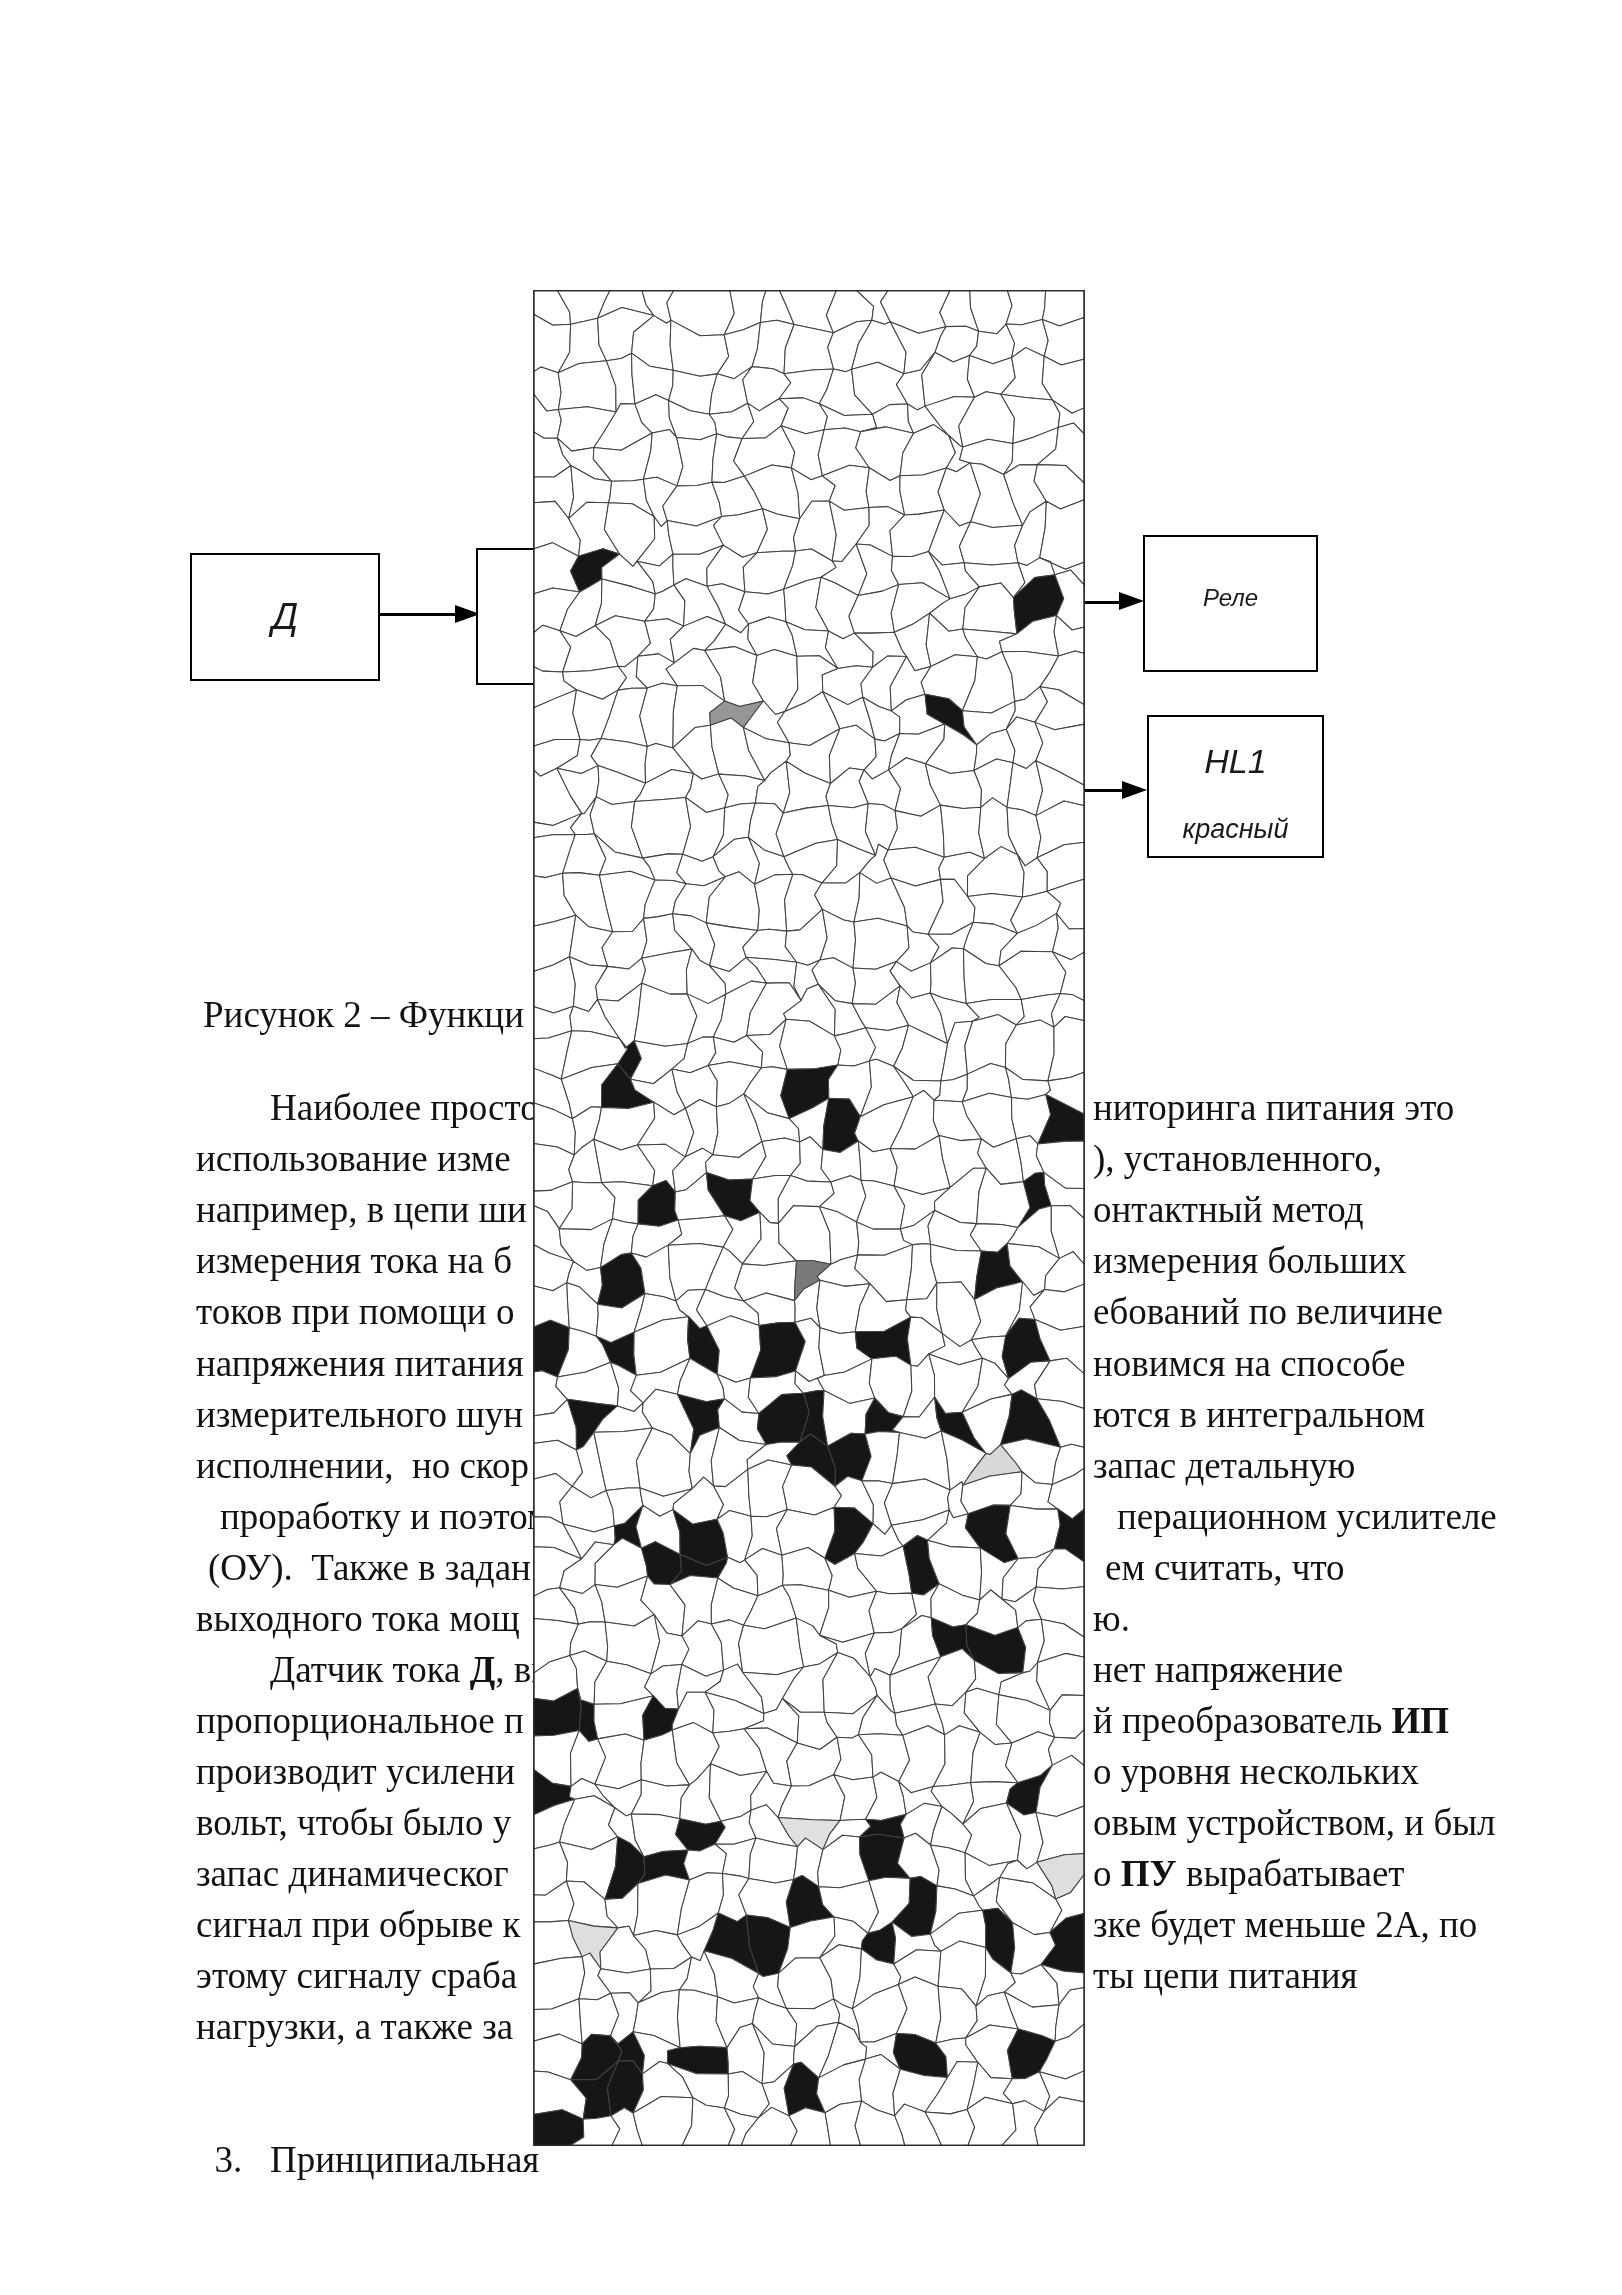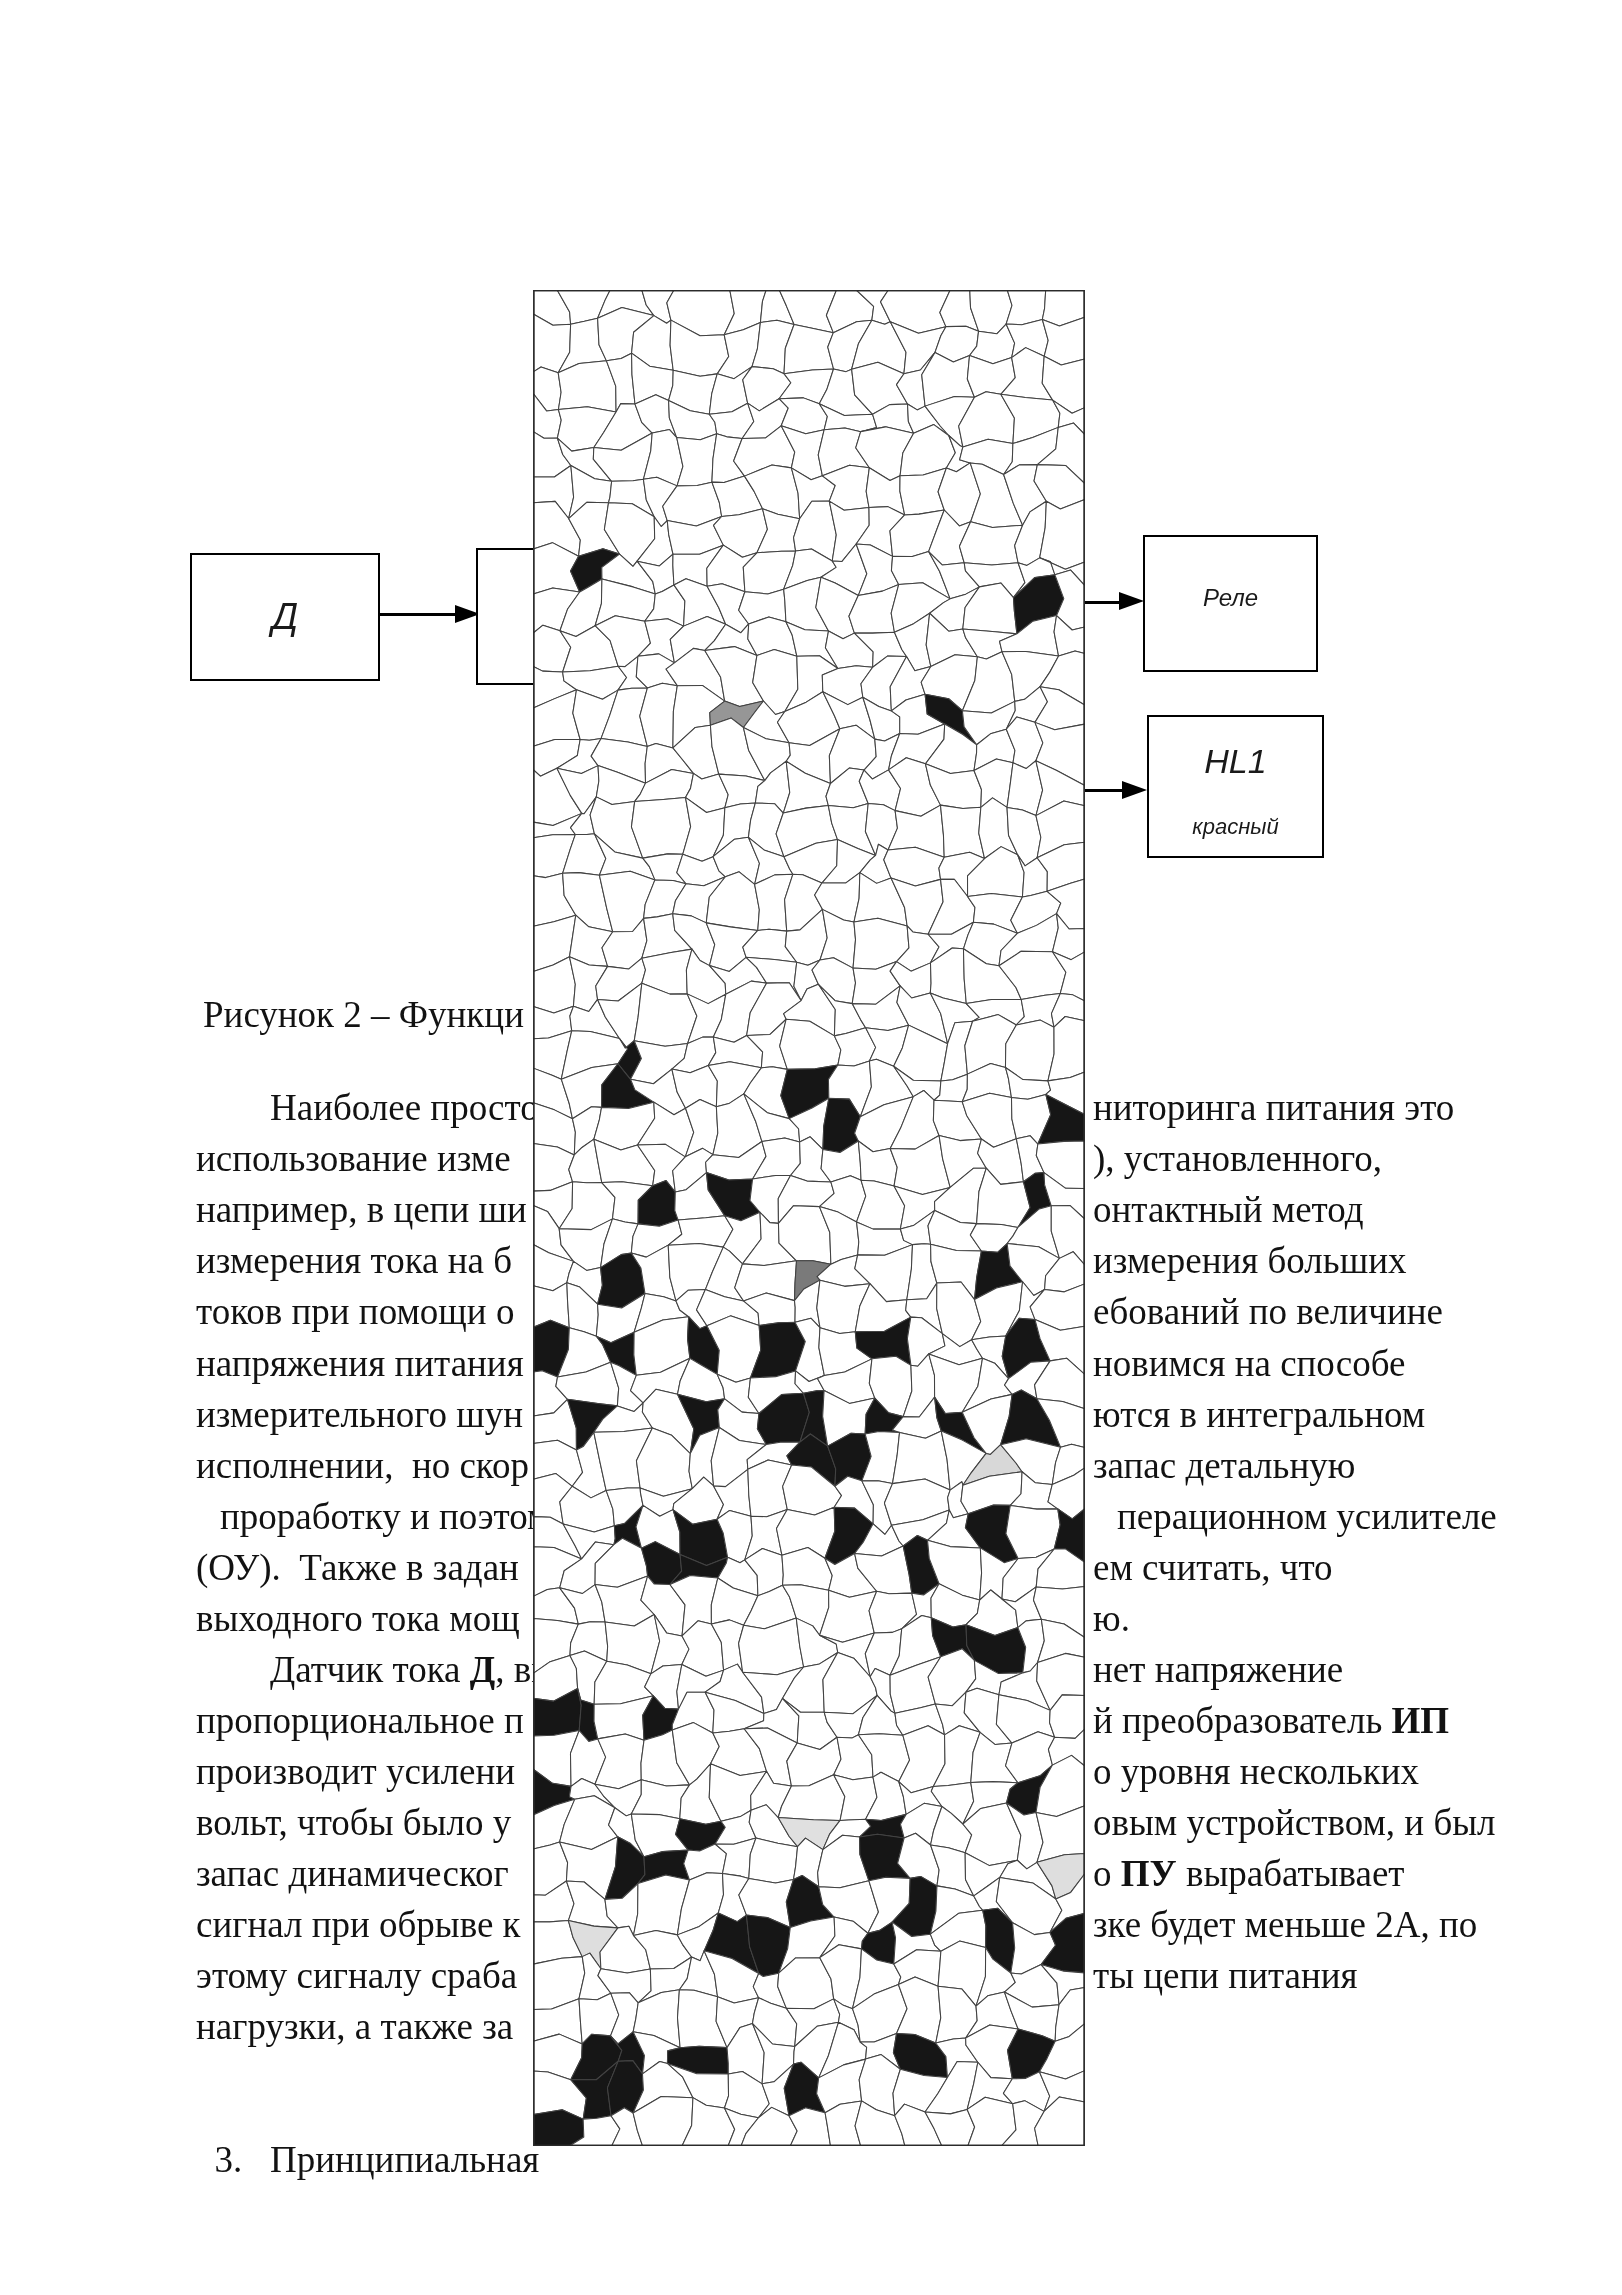"красный" div.fig-label { font-size: 22px -> 27px }
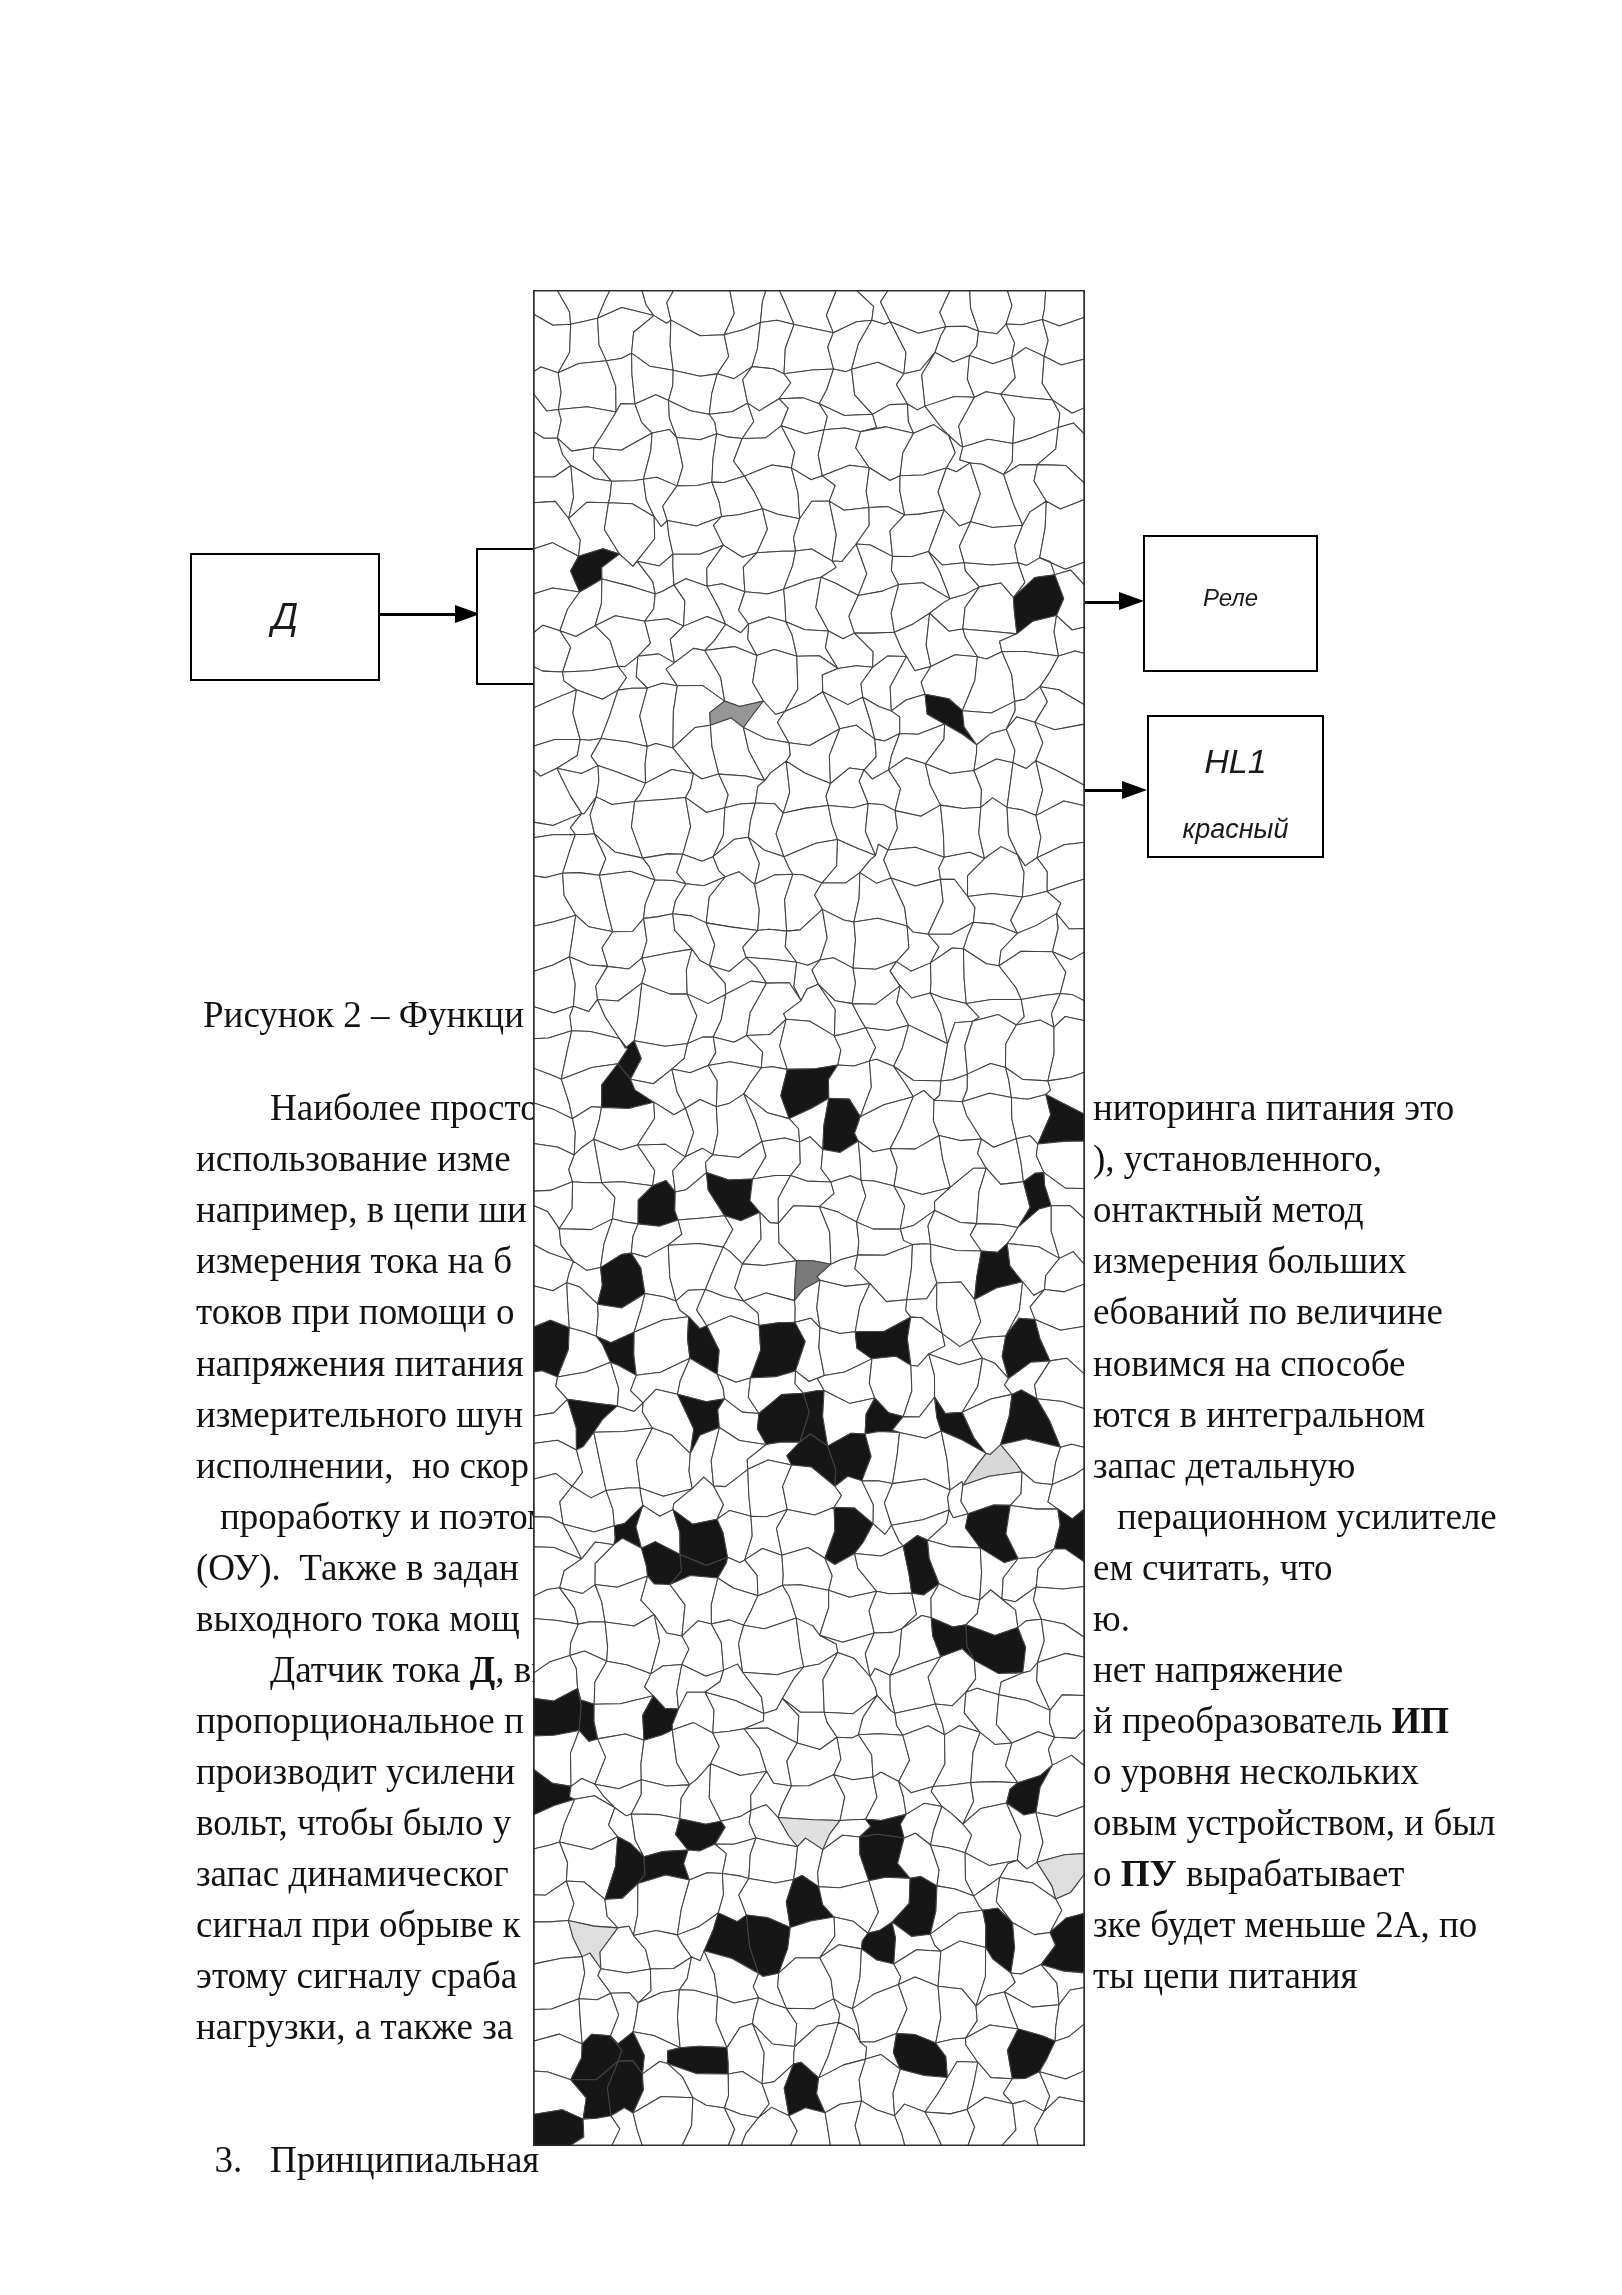"(ОУ). Также в задан" div.doc-line { left: 0px -> 12px }
